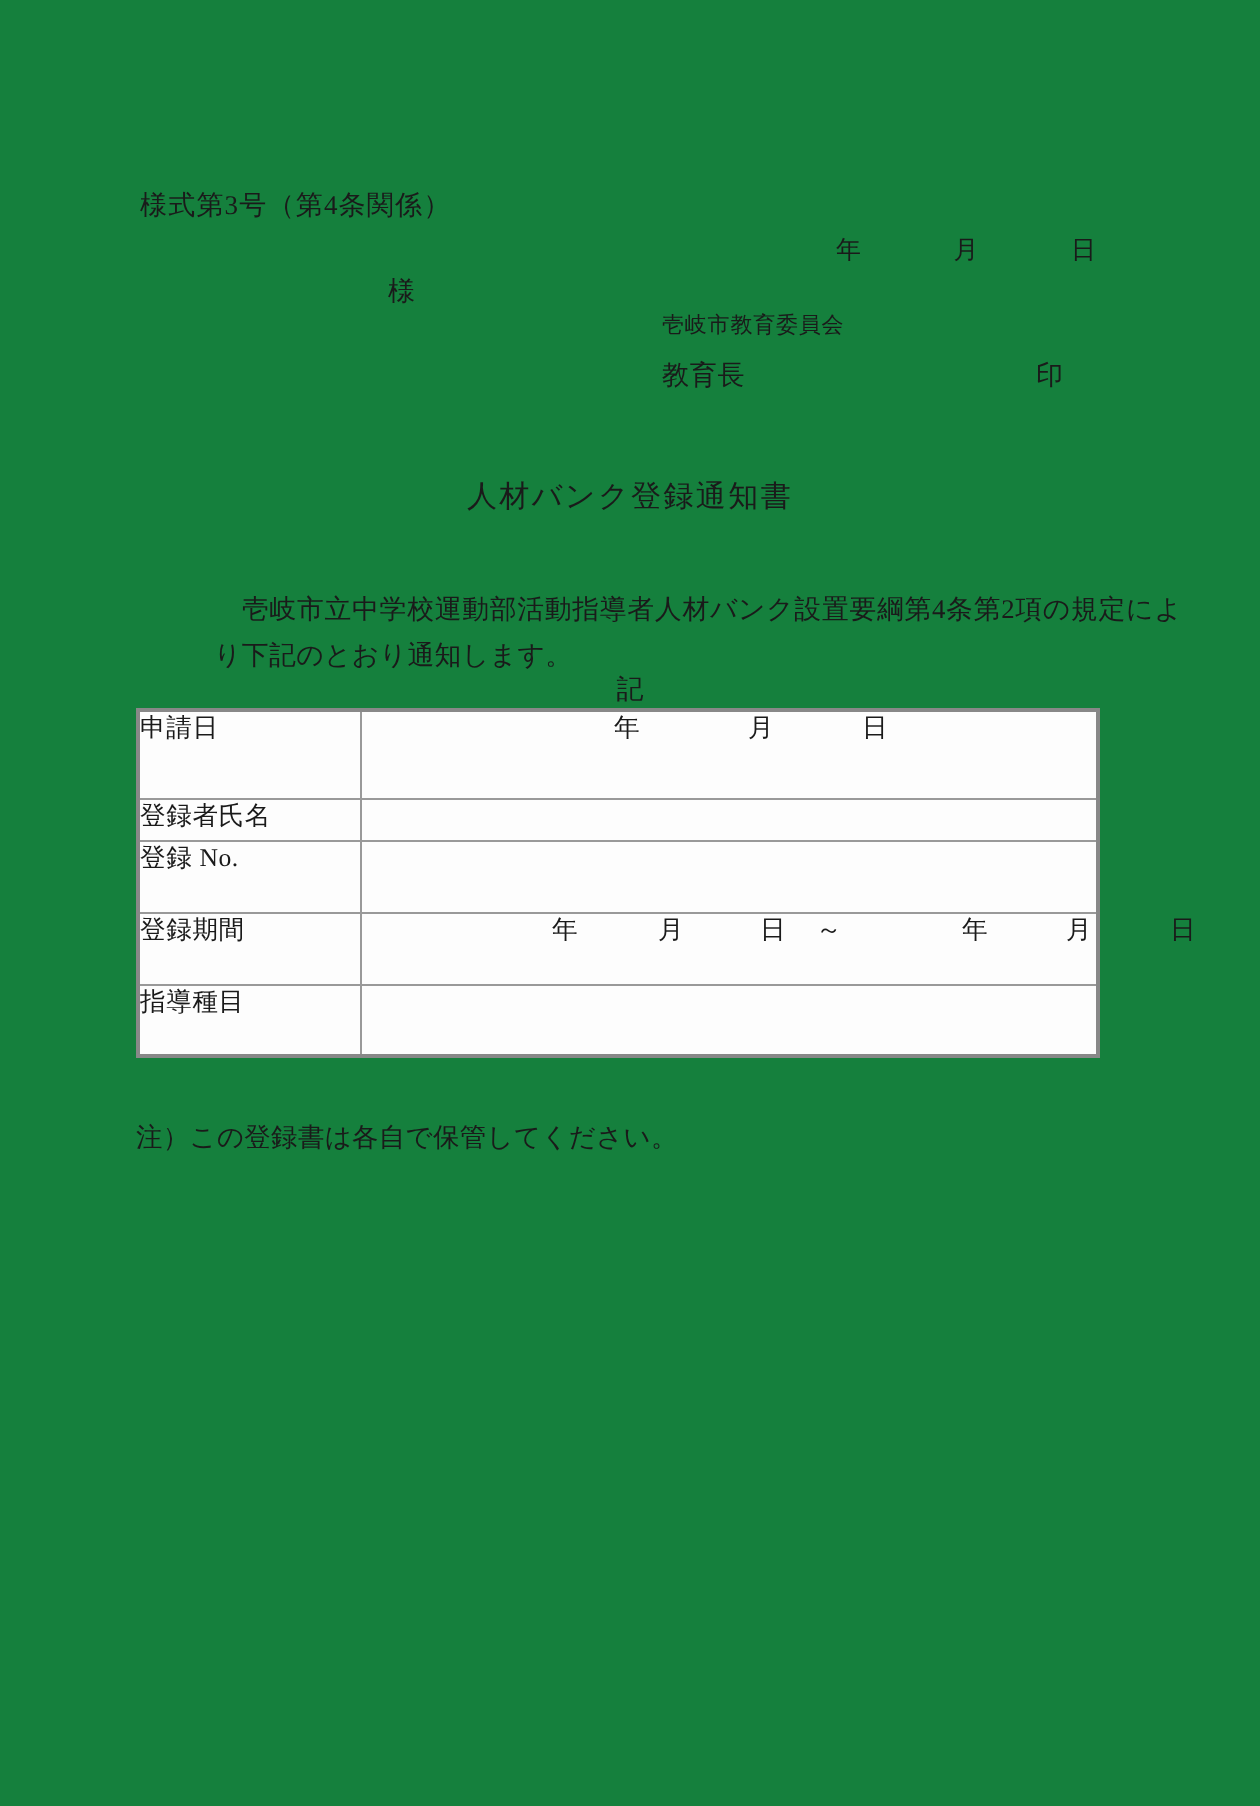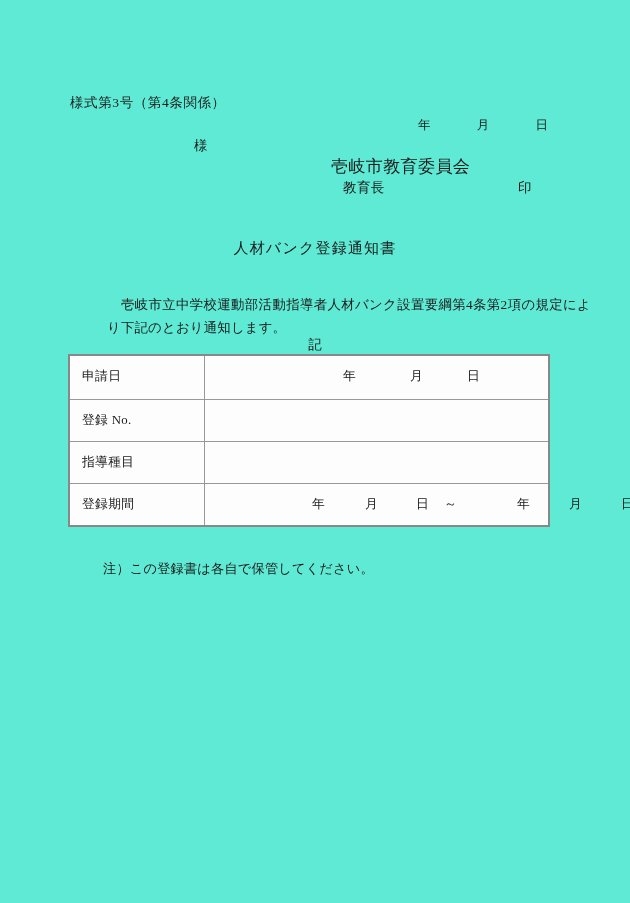"様式第3号（第4条関係）" .page { background: #5eead4 -> #15803d }
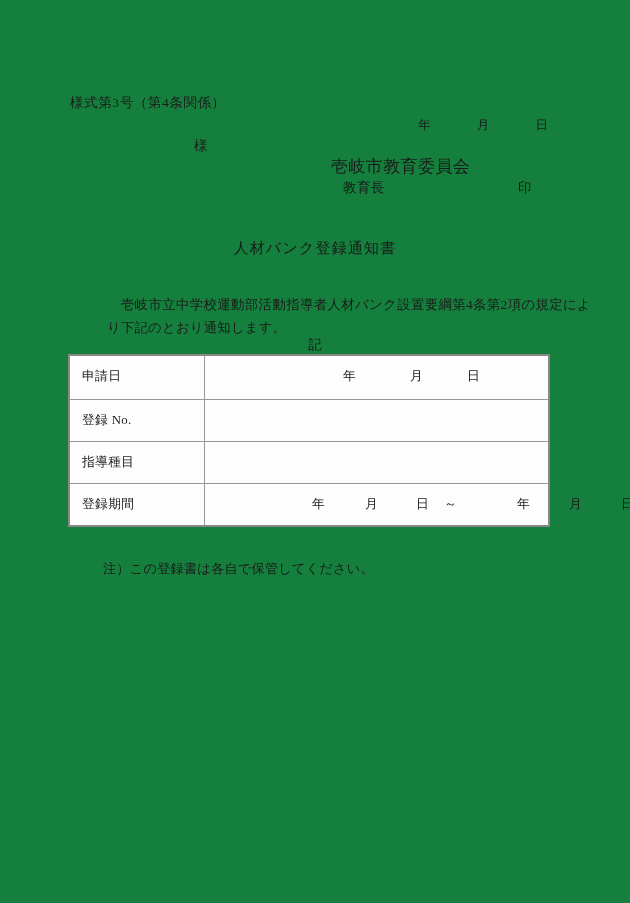"壱岐市教育委員会" .issuer-org { font-size: 17px -> 11px }
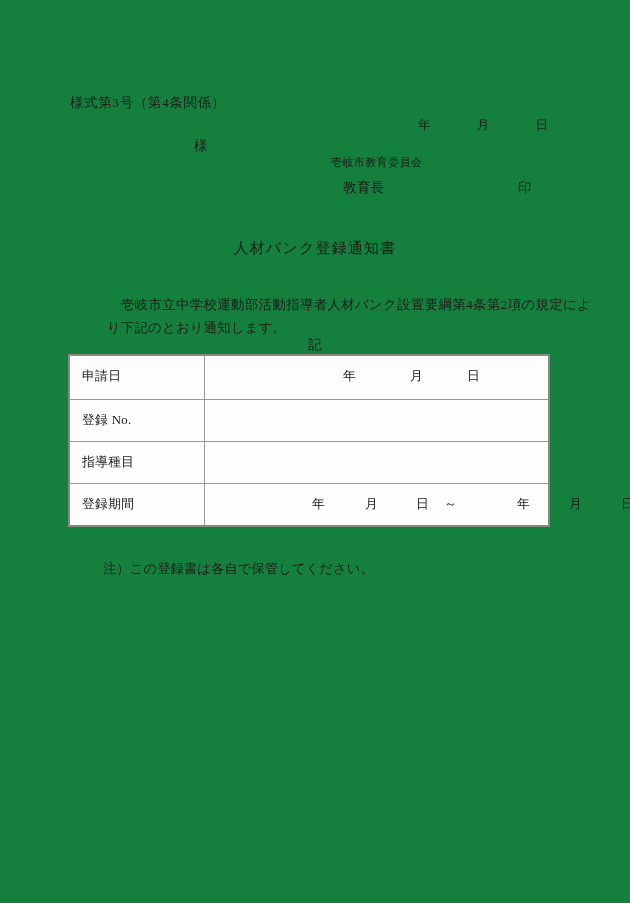"教育長" .issuer-title { margin-left: 12px -> none }
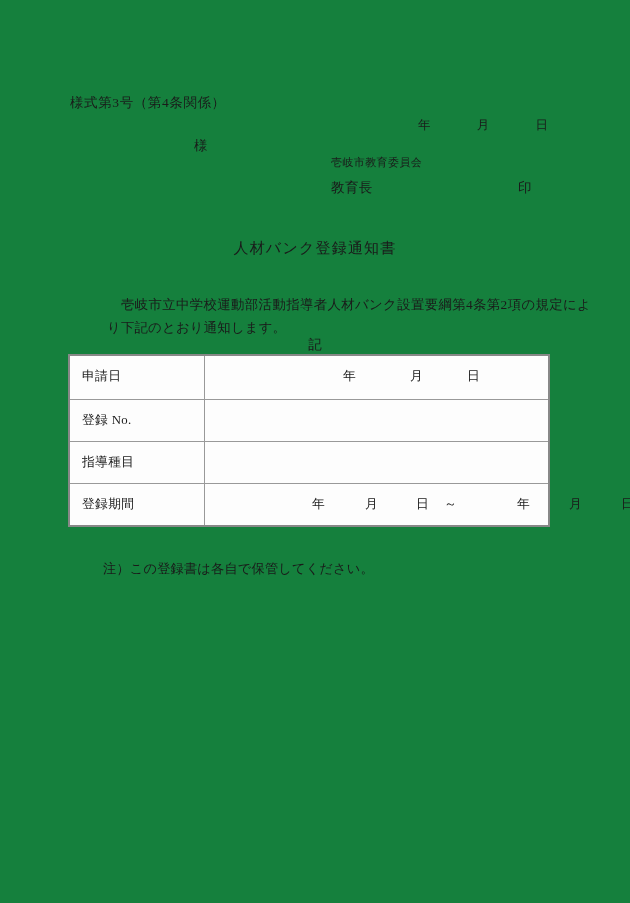"申請日" .form-table td { padding: 12px -> 0 }
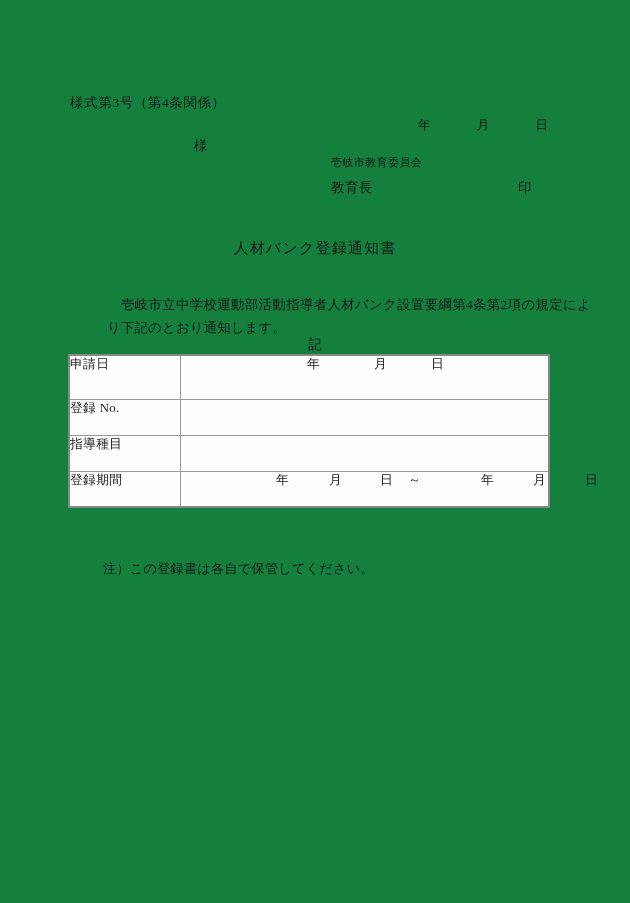"登録者氏名" tr.r-short { html: none -> <tr> <td>登録者氏名</td> <td></td> </tr> }
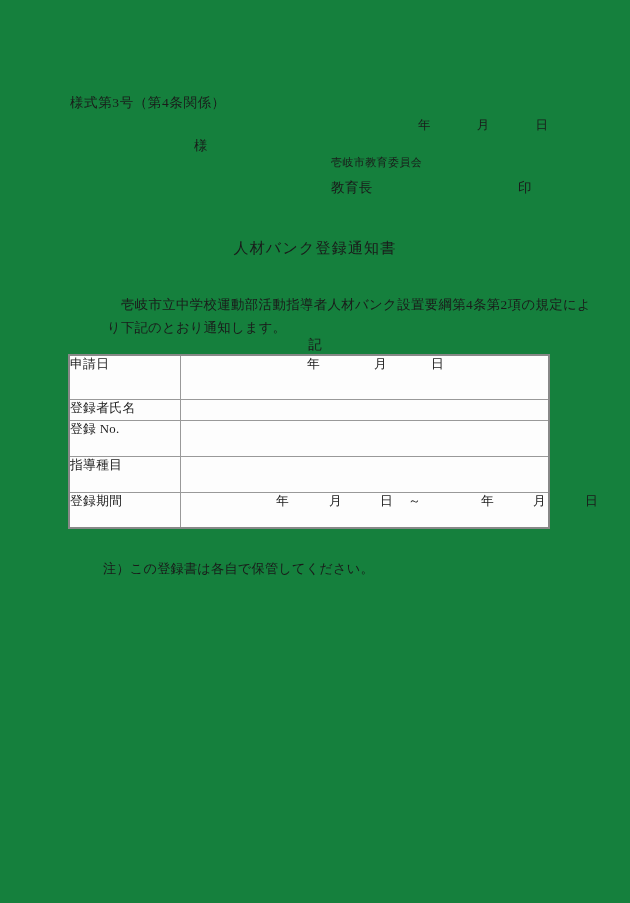"指導種目" tr.r-mid { order: before "登録期間" -> after "登録期間" }
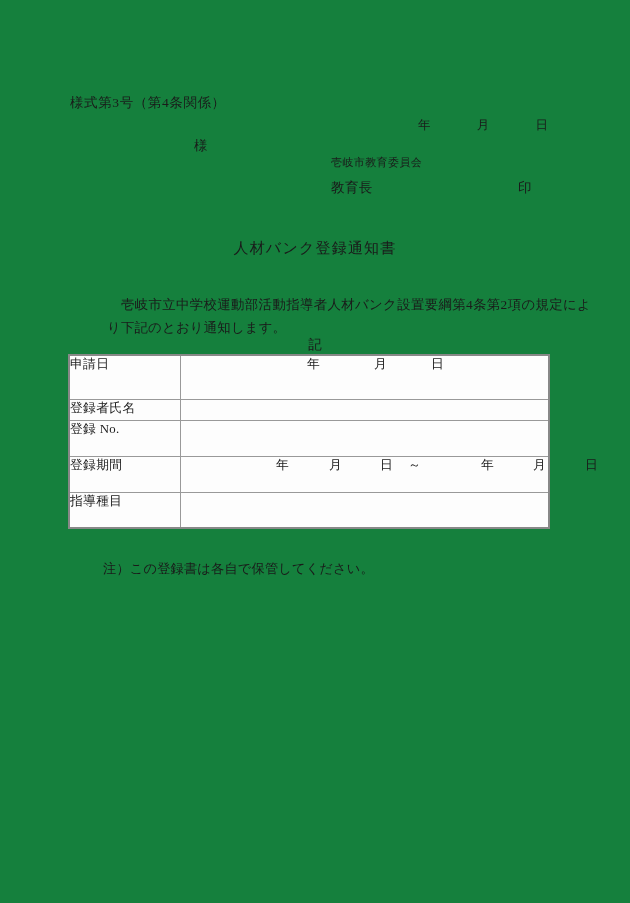"注）この登録書は各自で保管してください。" .note { margin-left: 35px -> none }
